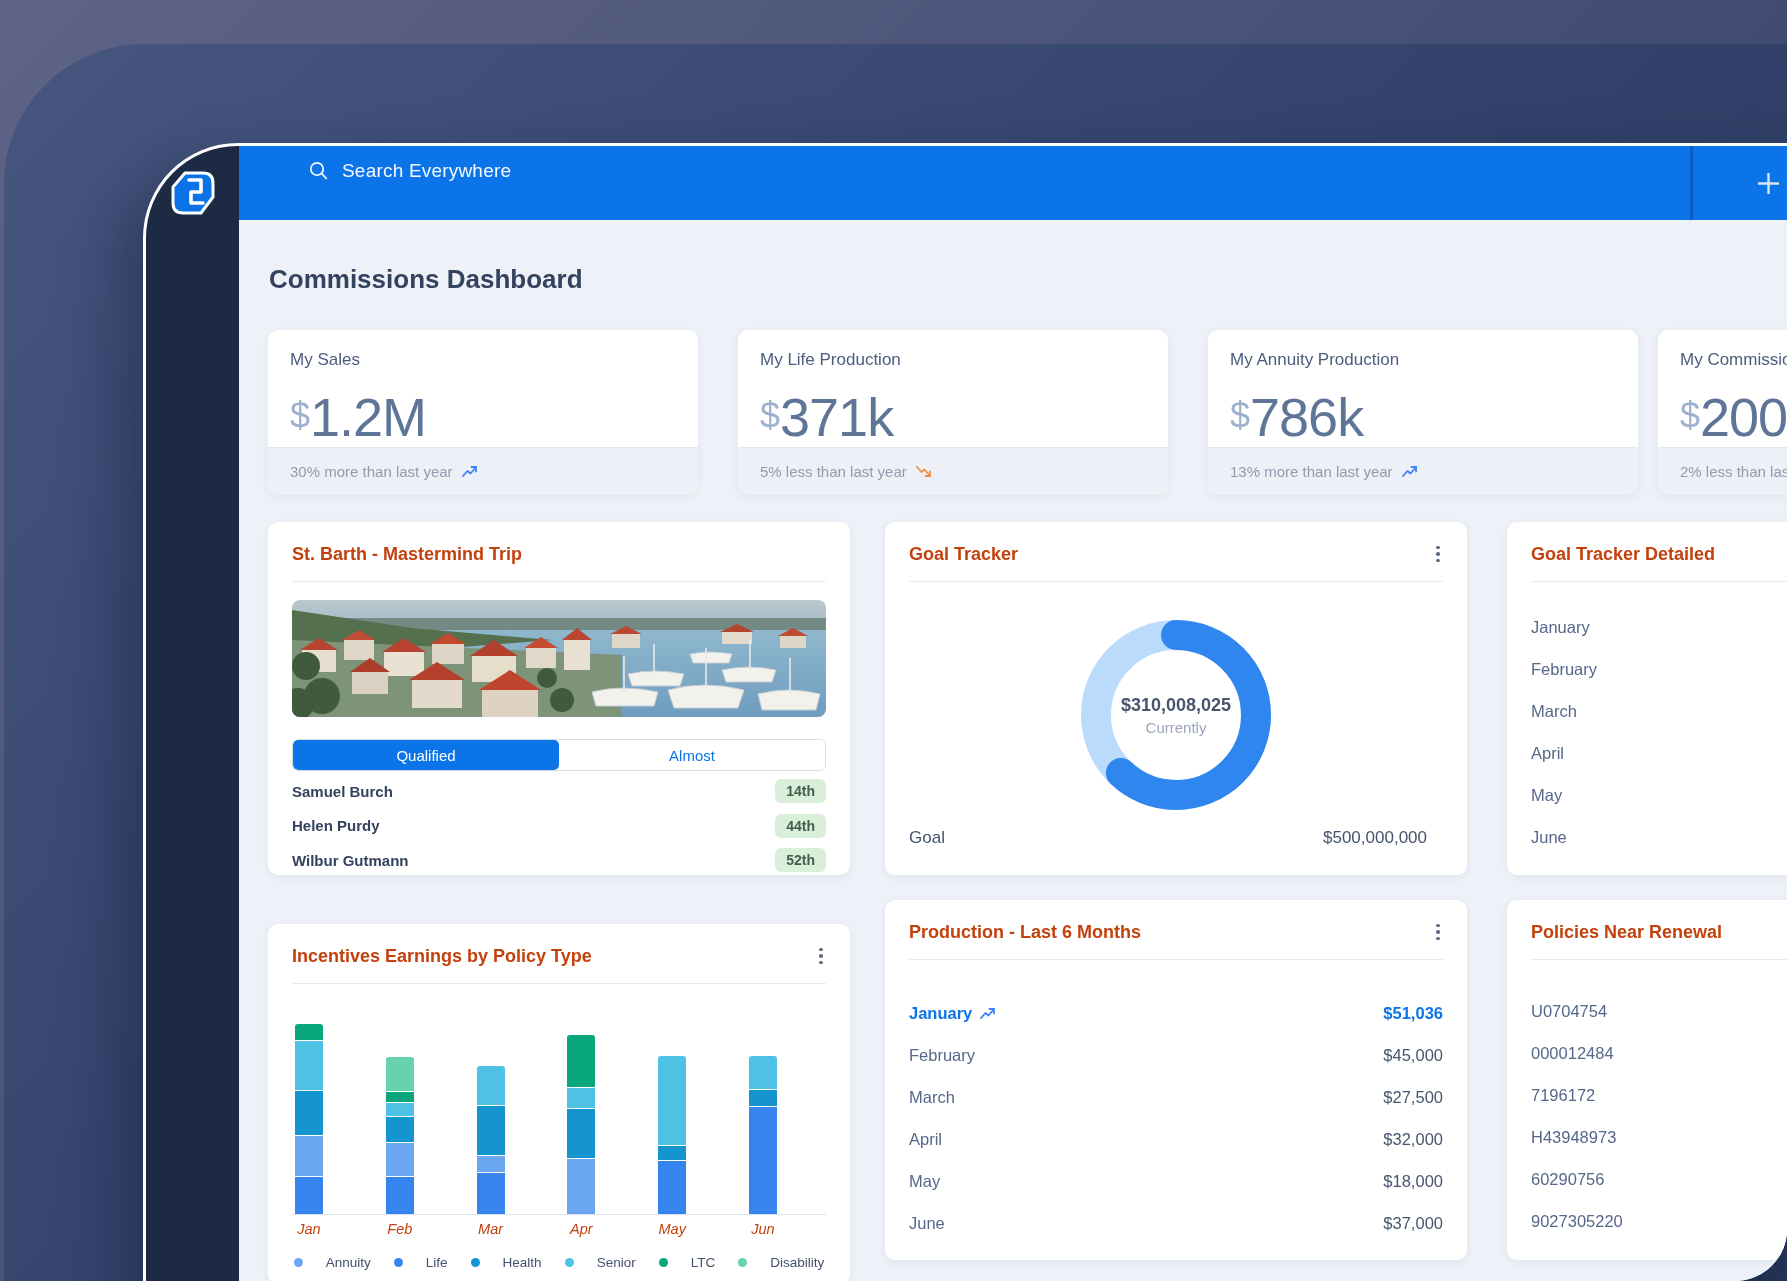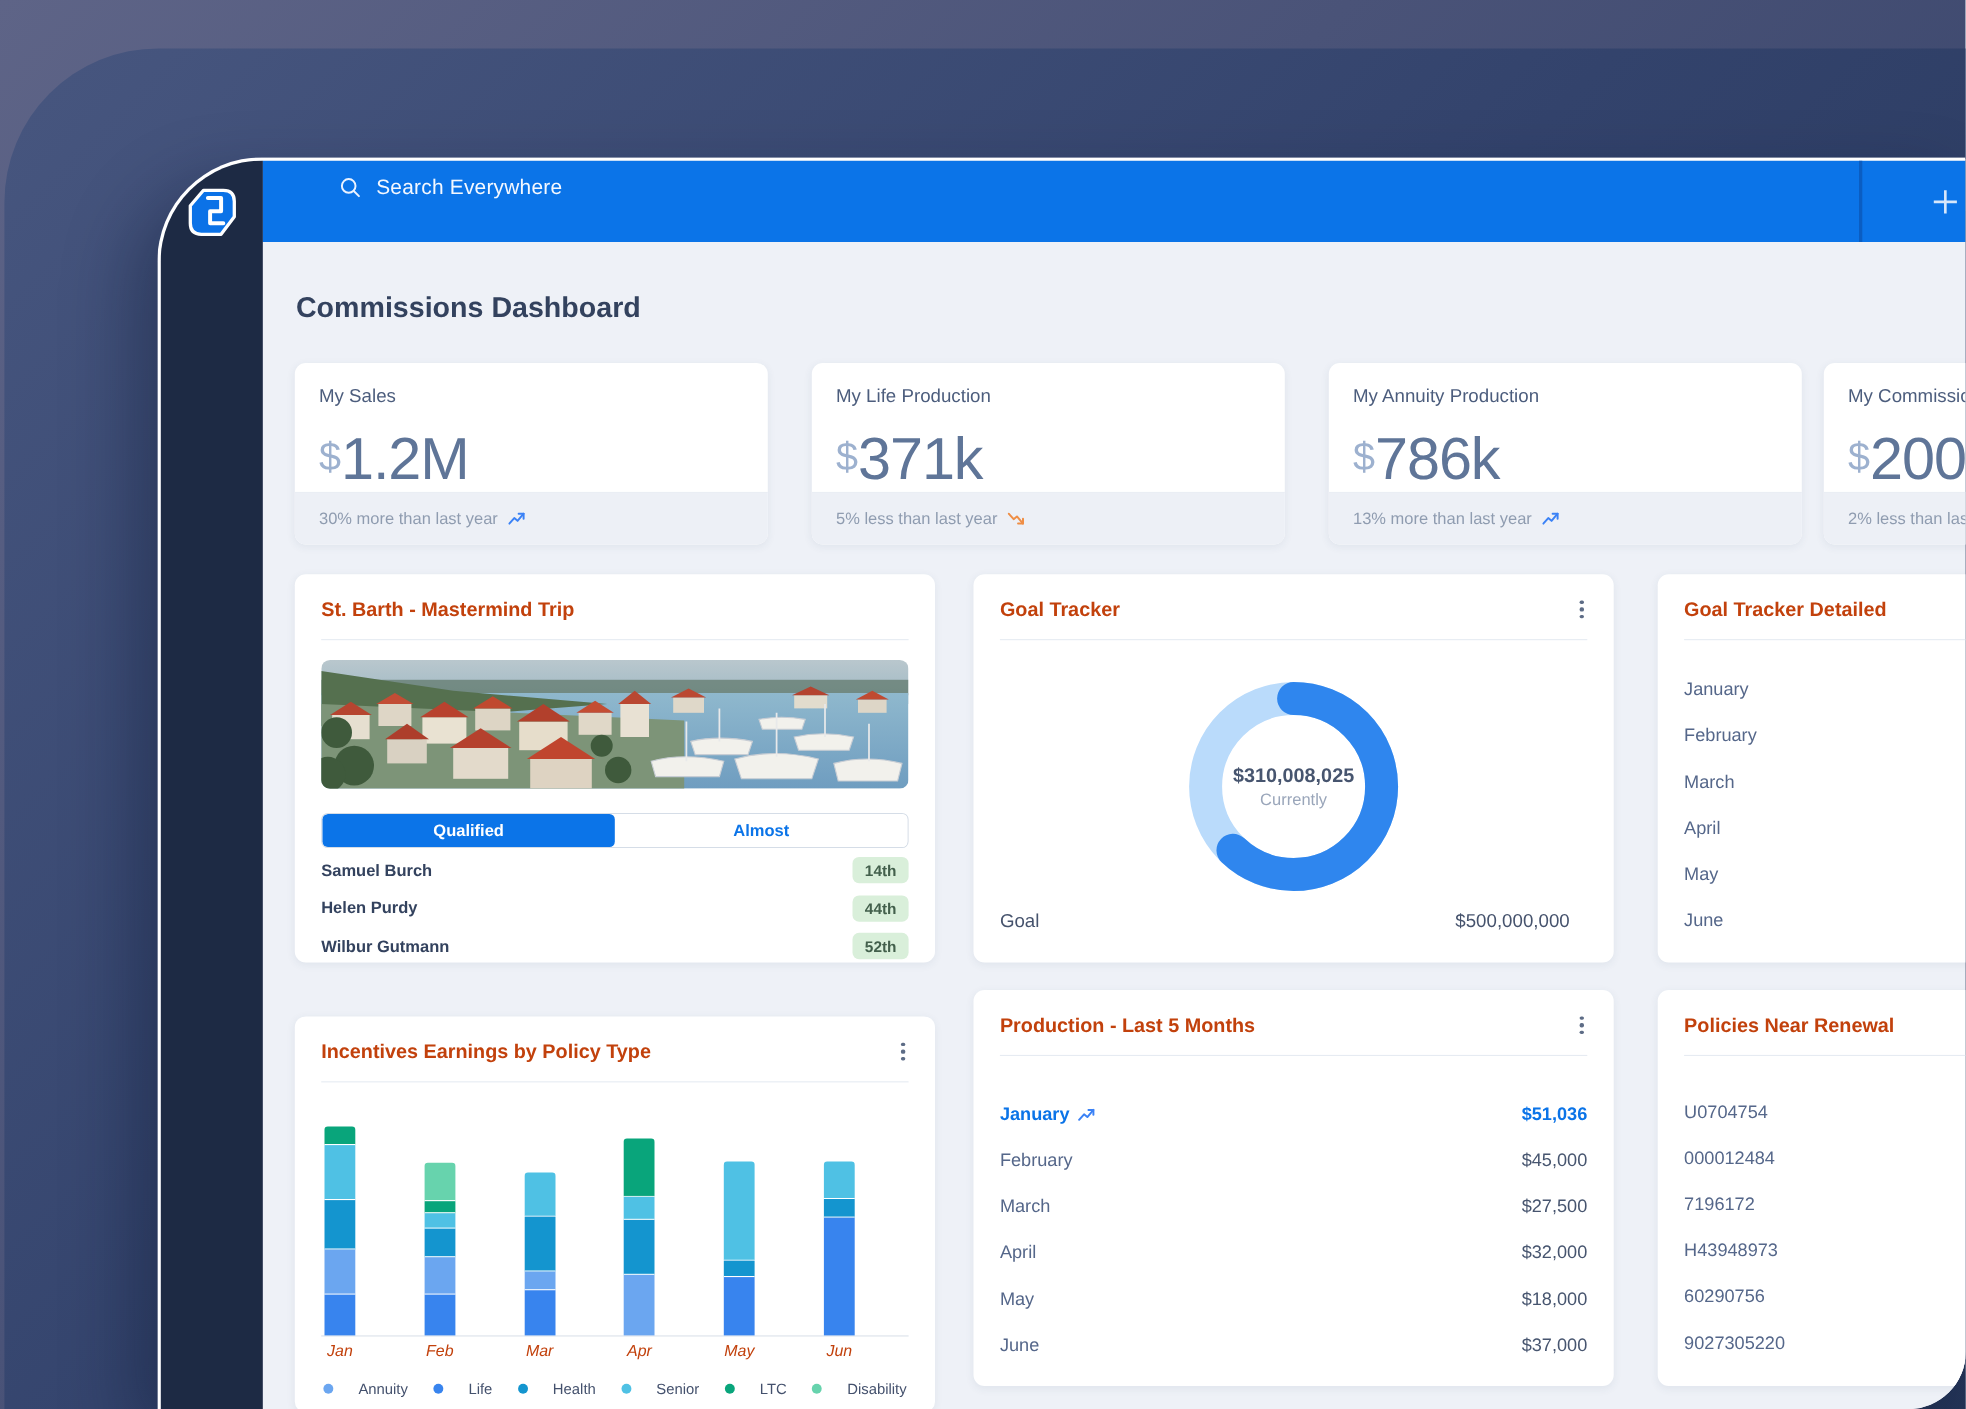"Qualified" .tabs { font-weight: bold -> none }
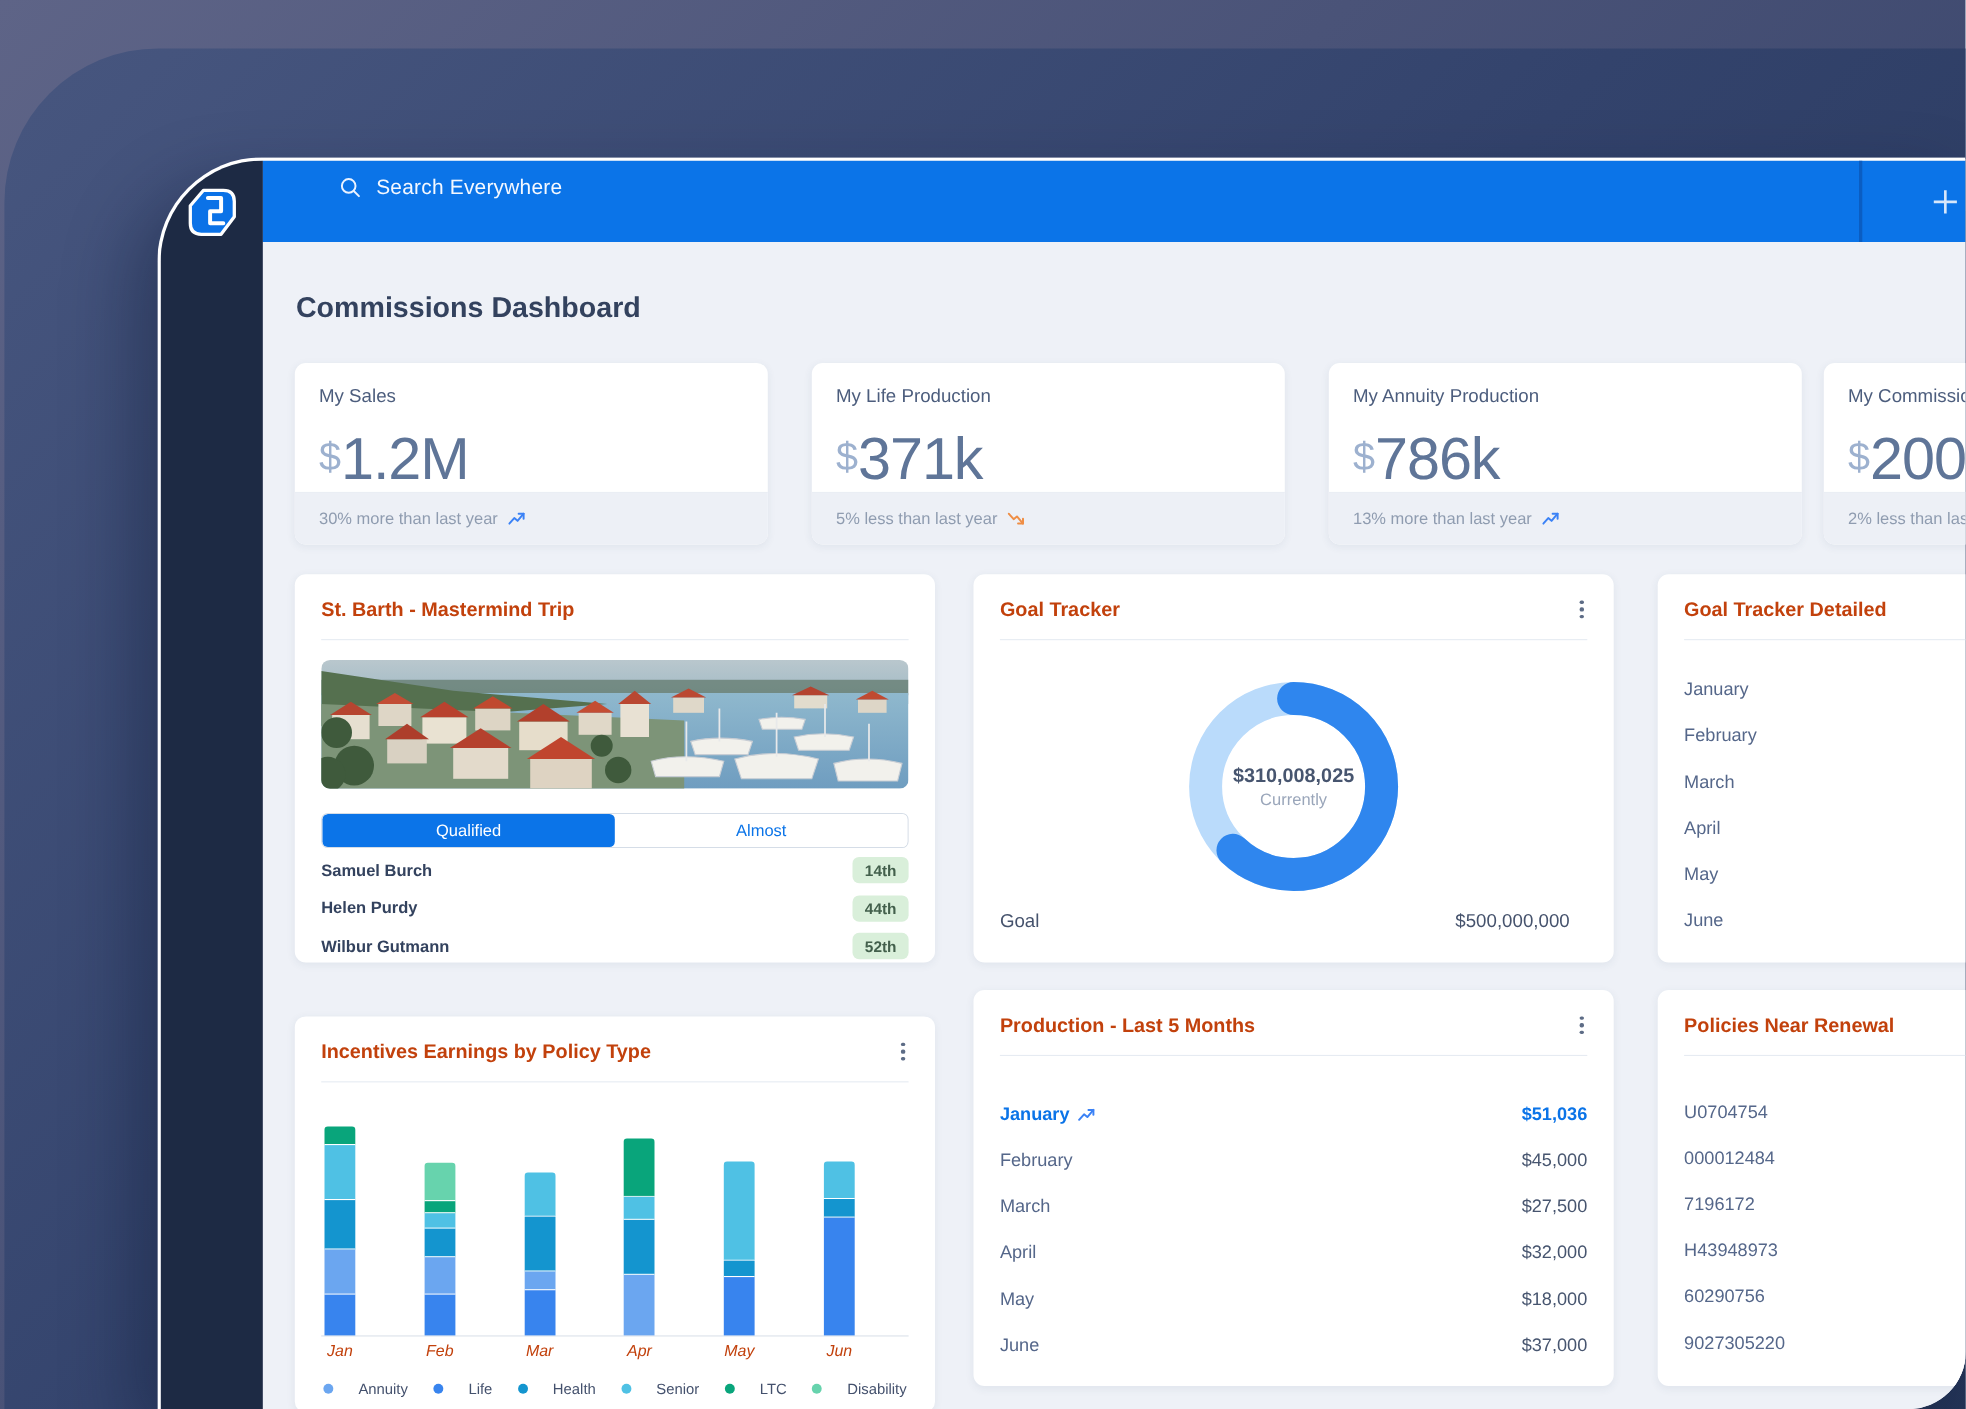"Production - Last 5 Months" div.card-title { text: 5 -> 6 }
